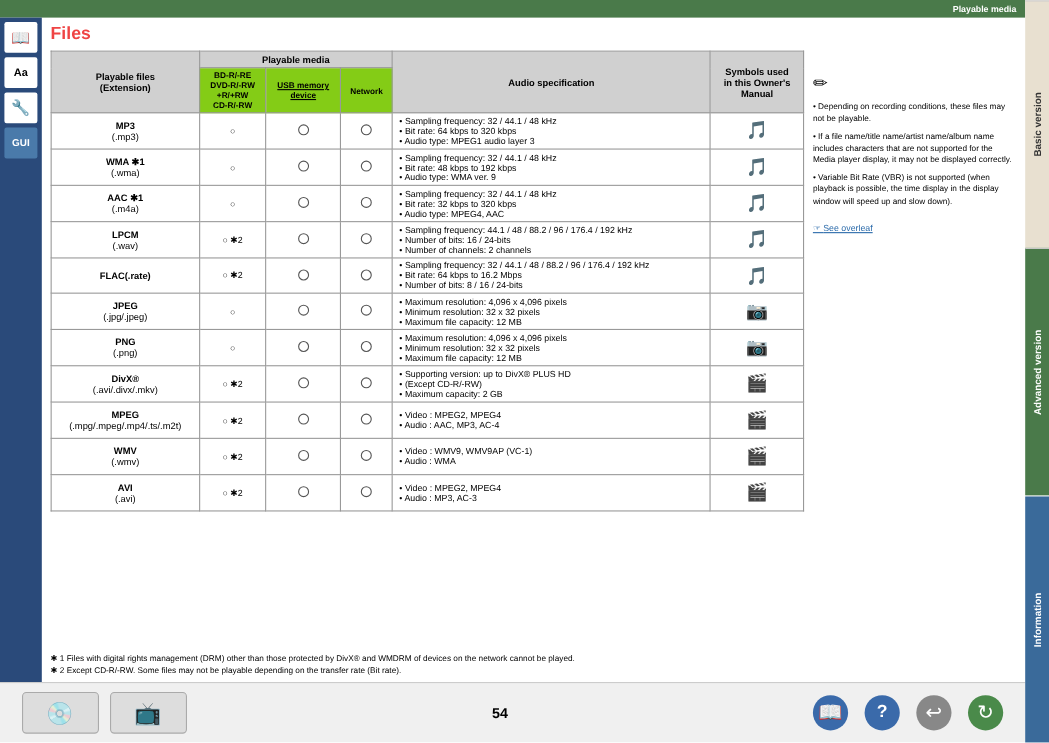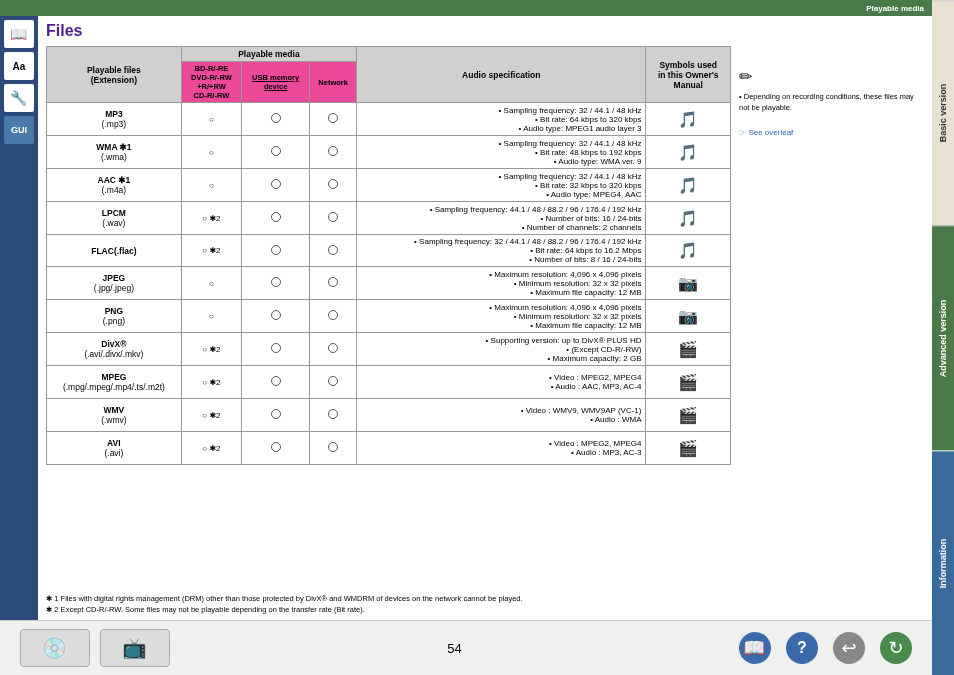"Files" .page-title { color: #4c1d95 -> #ef4444 }
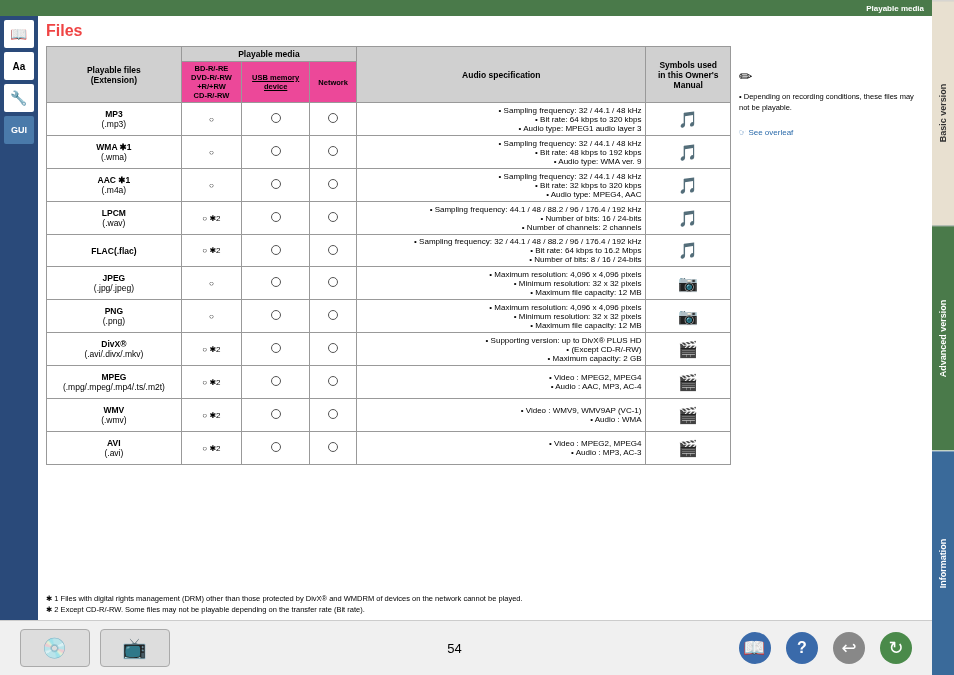"BD-R/-RE" .header-main { background: #ec4899 -> #84cc16 }
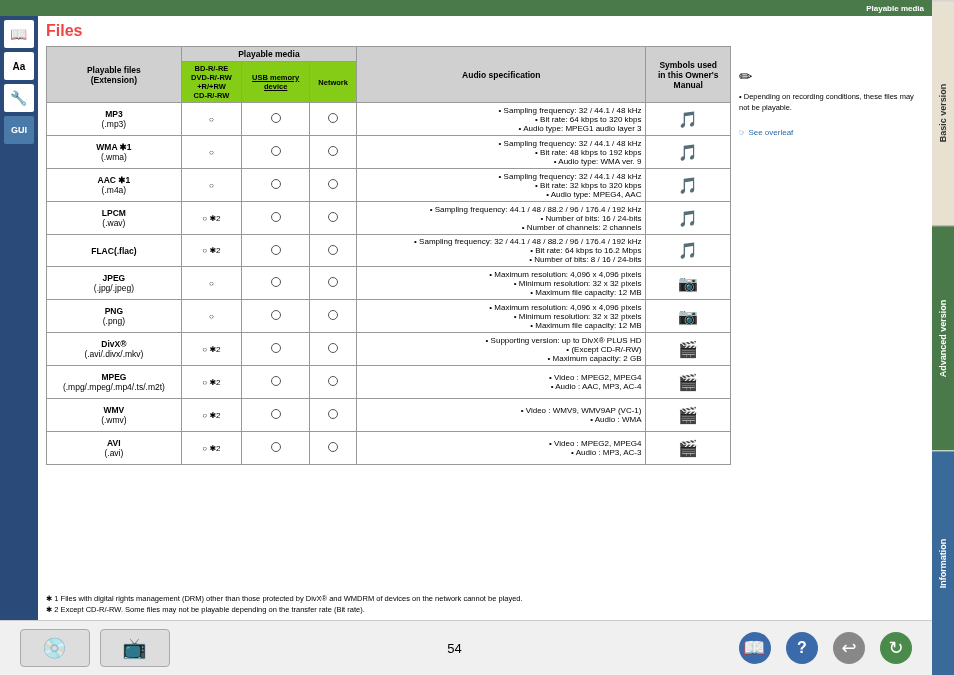"• Sampling frequency: 32 /" .files-table .spec-col { text-align: right -> left }
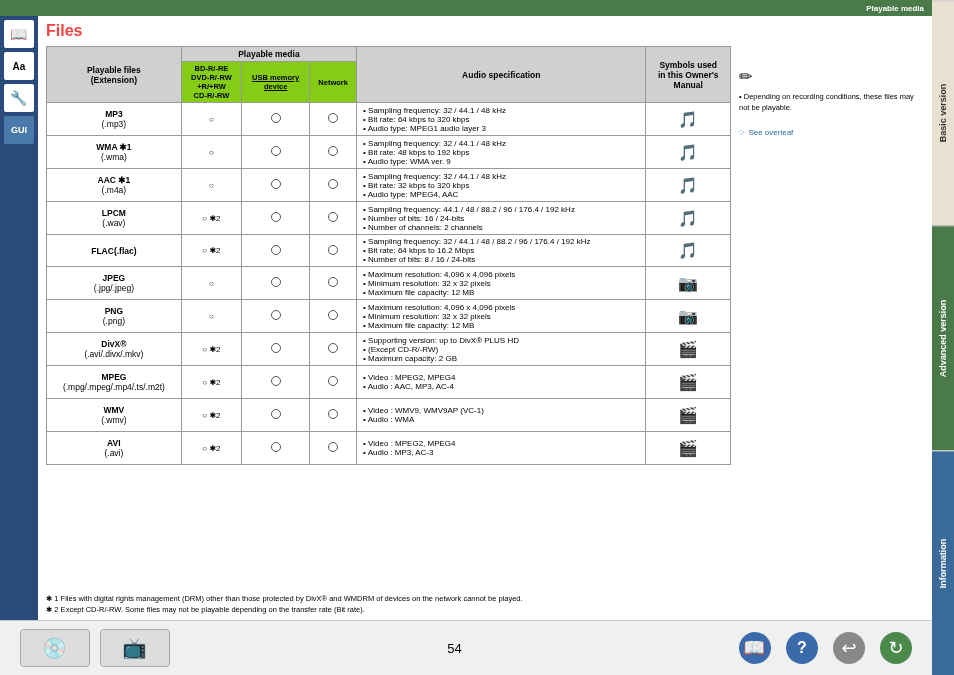"• If a file name/title" div.note-item { html: none -> <div>• If a file name/title name/artist name/album name includes characters that are not supported for the Media player display, it may not be displayed correctly.</div> }
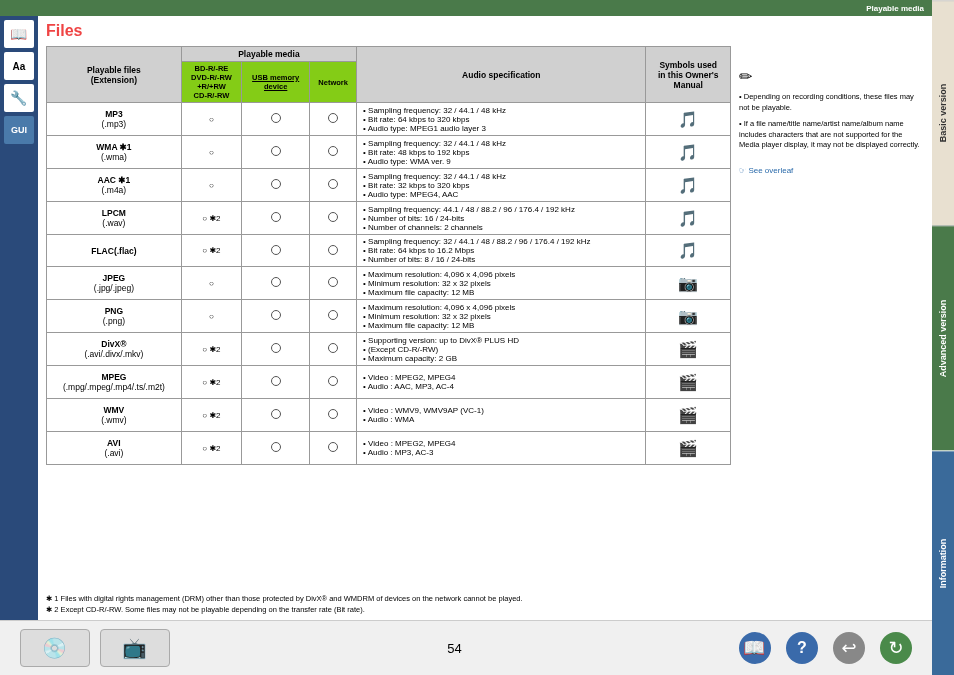"• Variable Bit Rate (VBR)" div.note-item { html: none -> <div>• Variable Bit Rate (VBR) is not supported (when playback is possible, the time display in the display window will speed up and slow down).</div> }
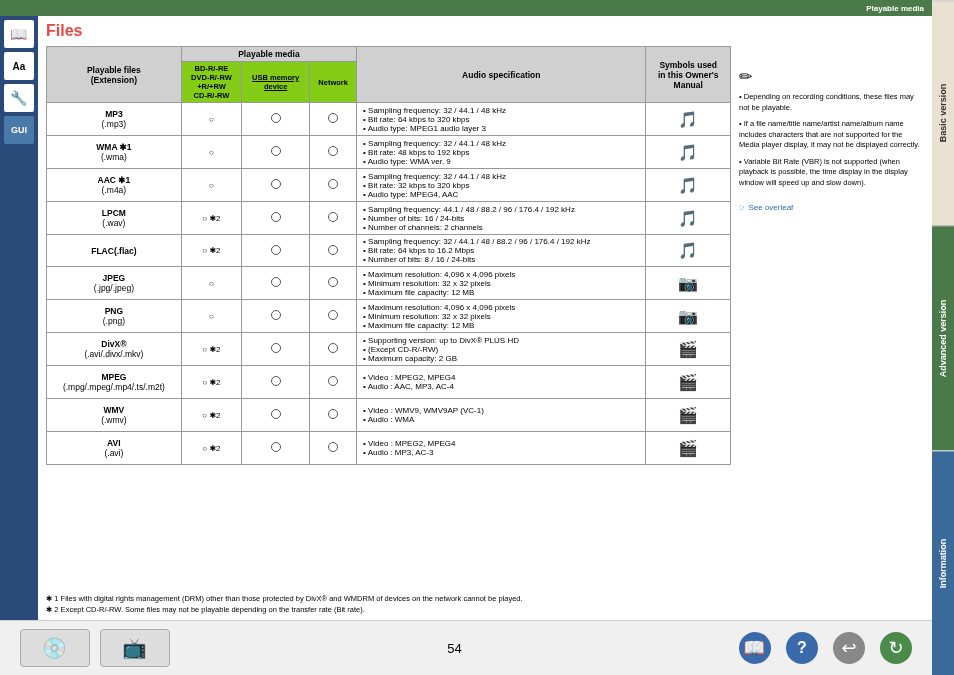"See overleaf" .overleaf-link { text-decoration: none -> underline }
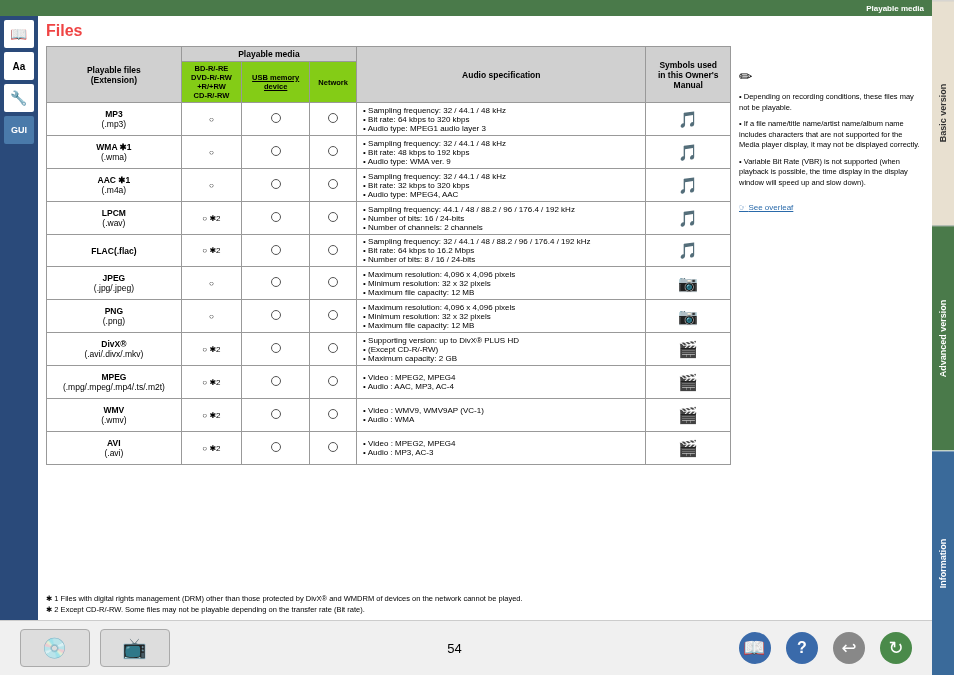"FLAC(.flac)" strong { text: .flac -> .rate }
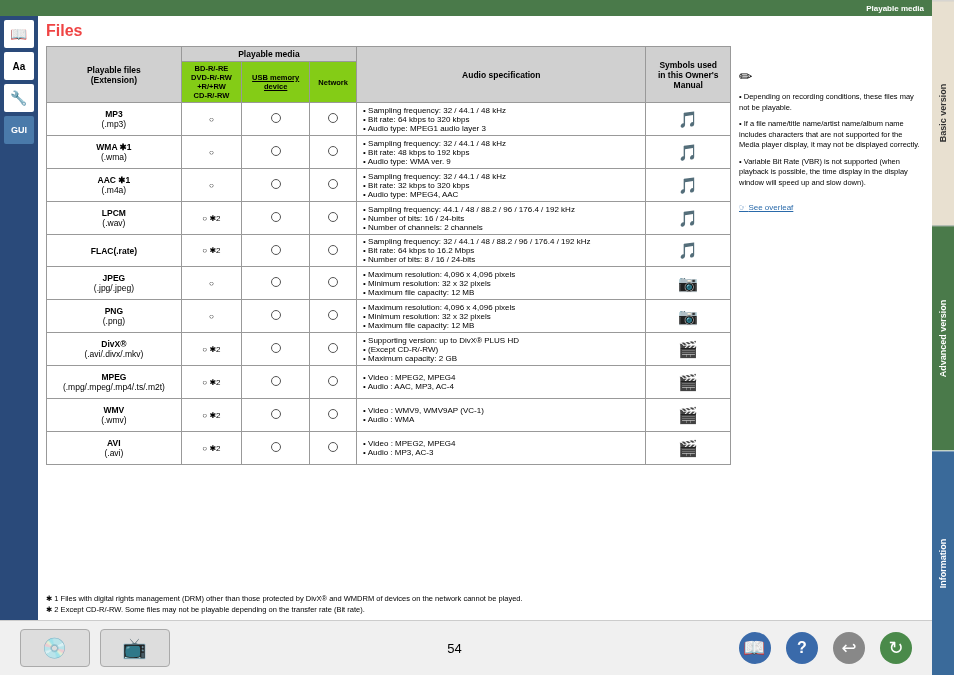"54" .page-number { font-weight: normal -> bold }
